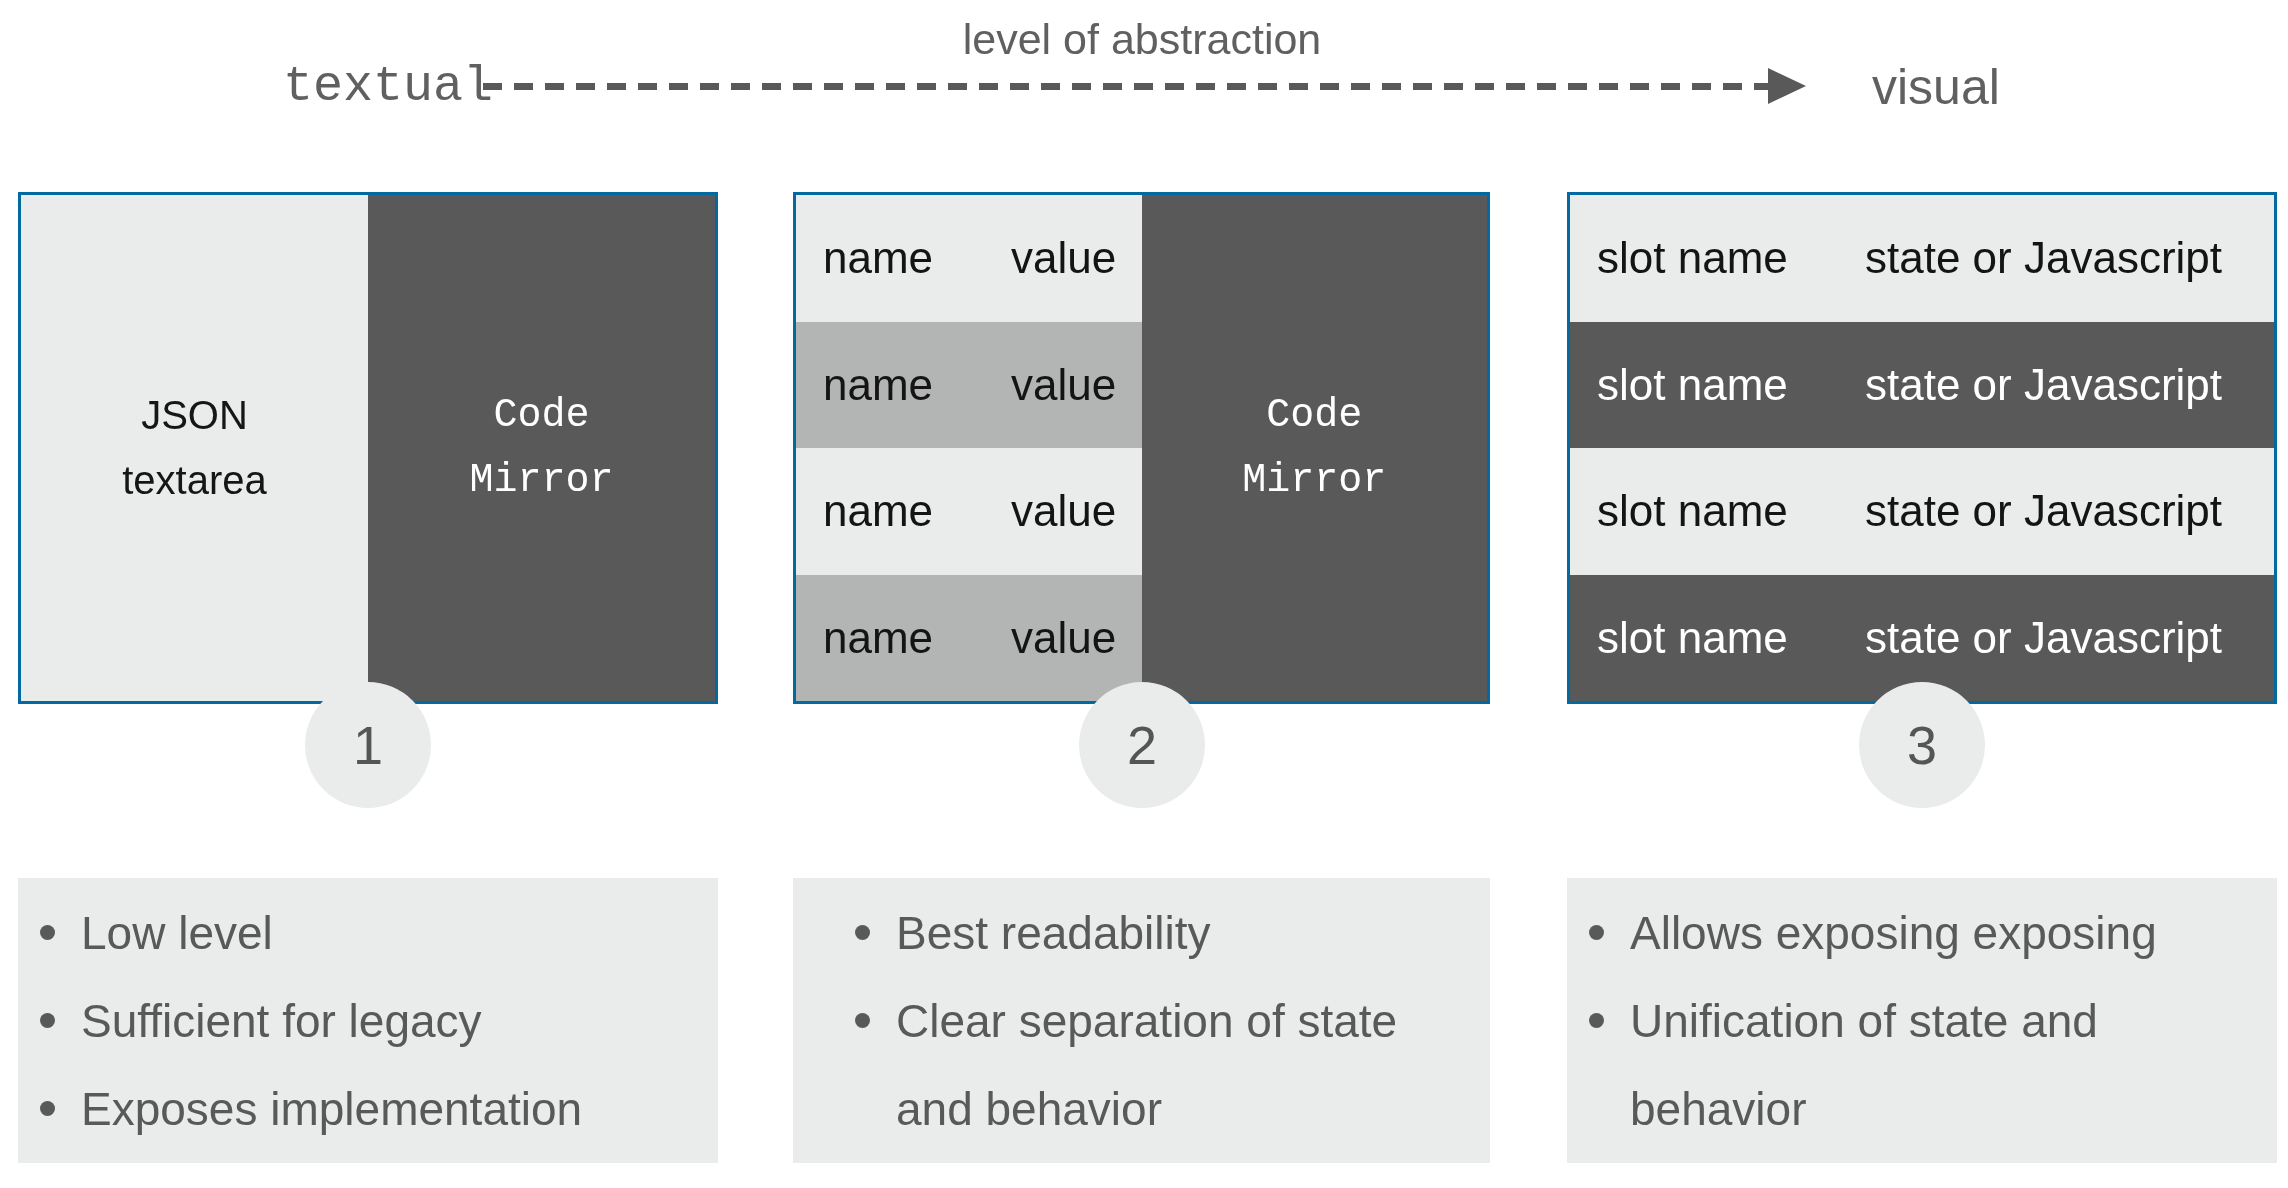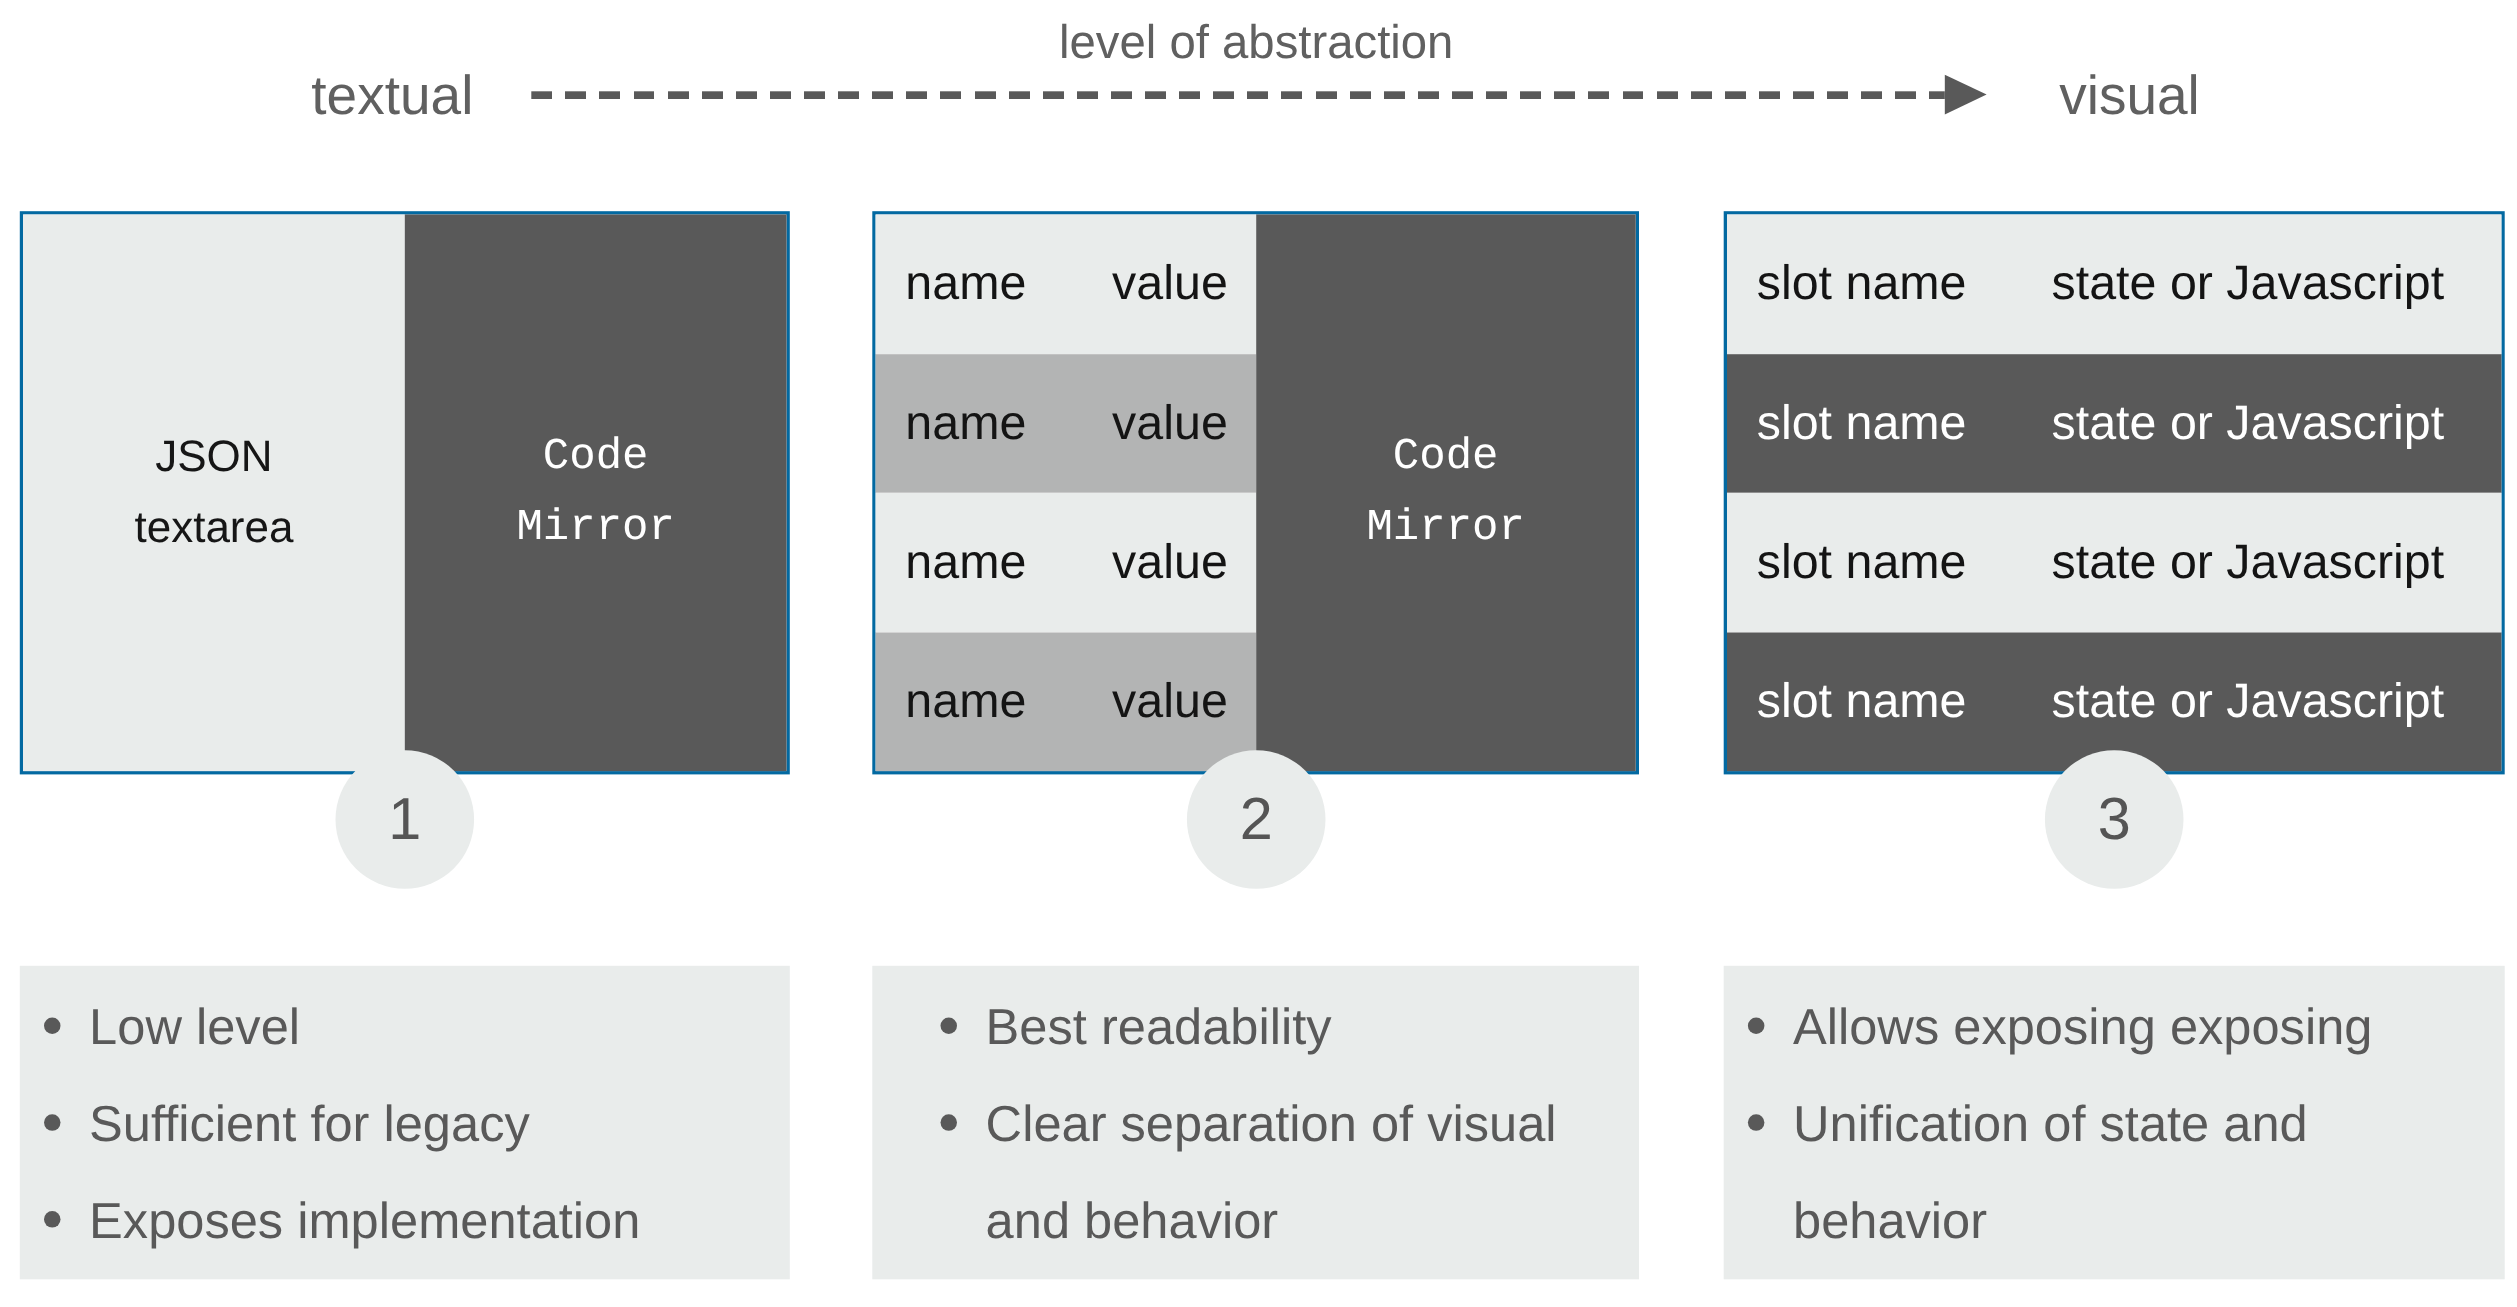"textual" .axis-label.textual { font-family: none -> Liberation Mono, monospace }
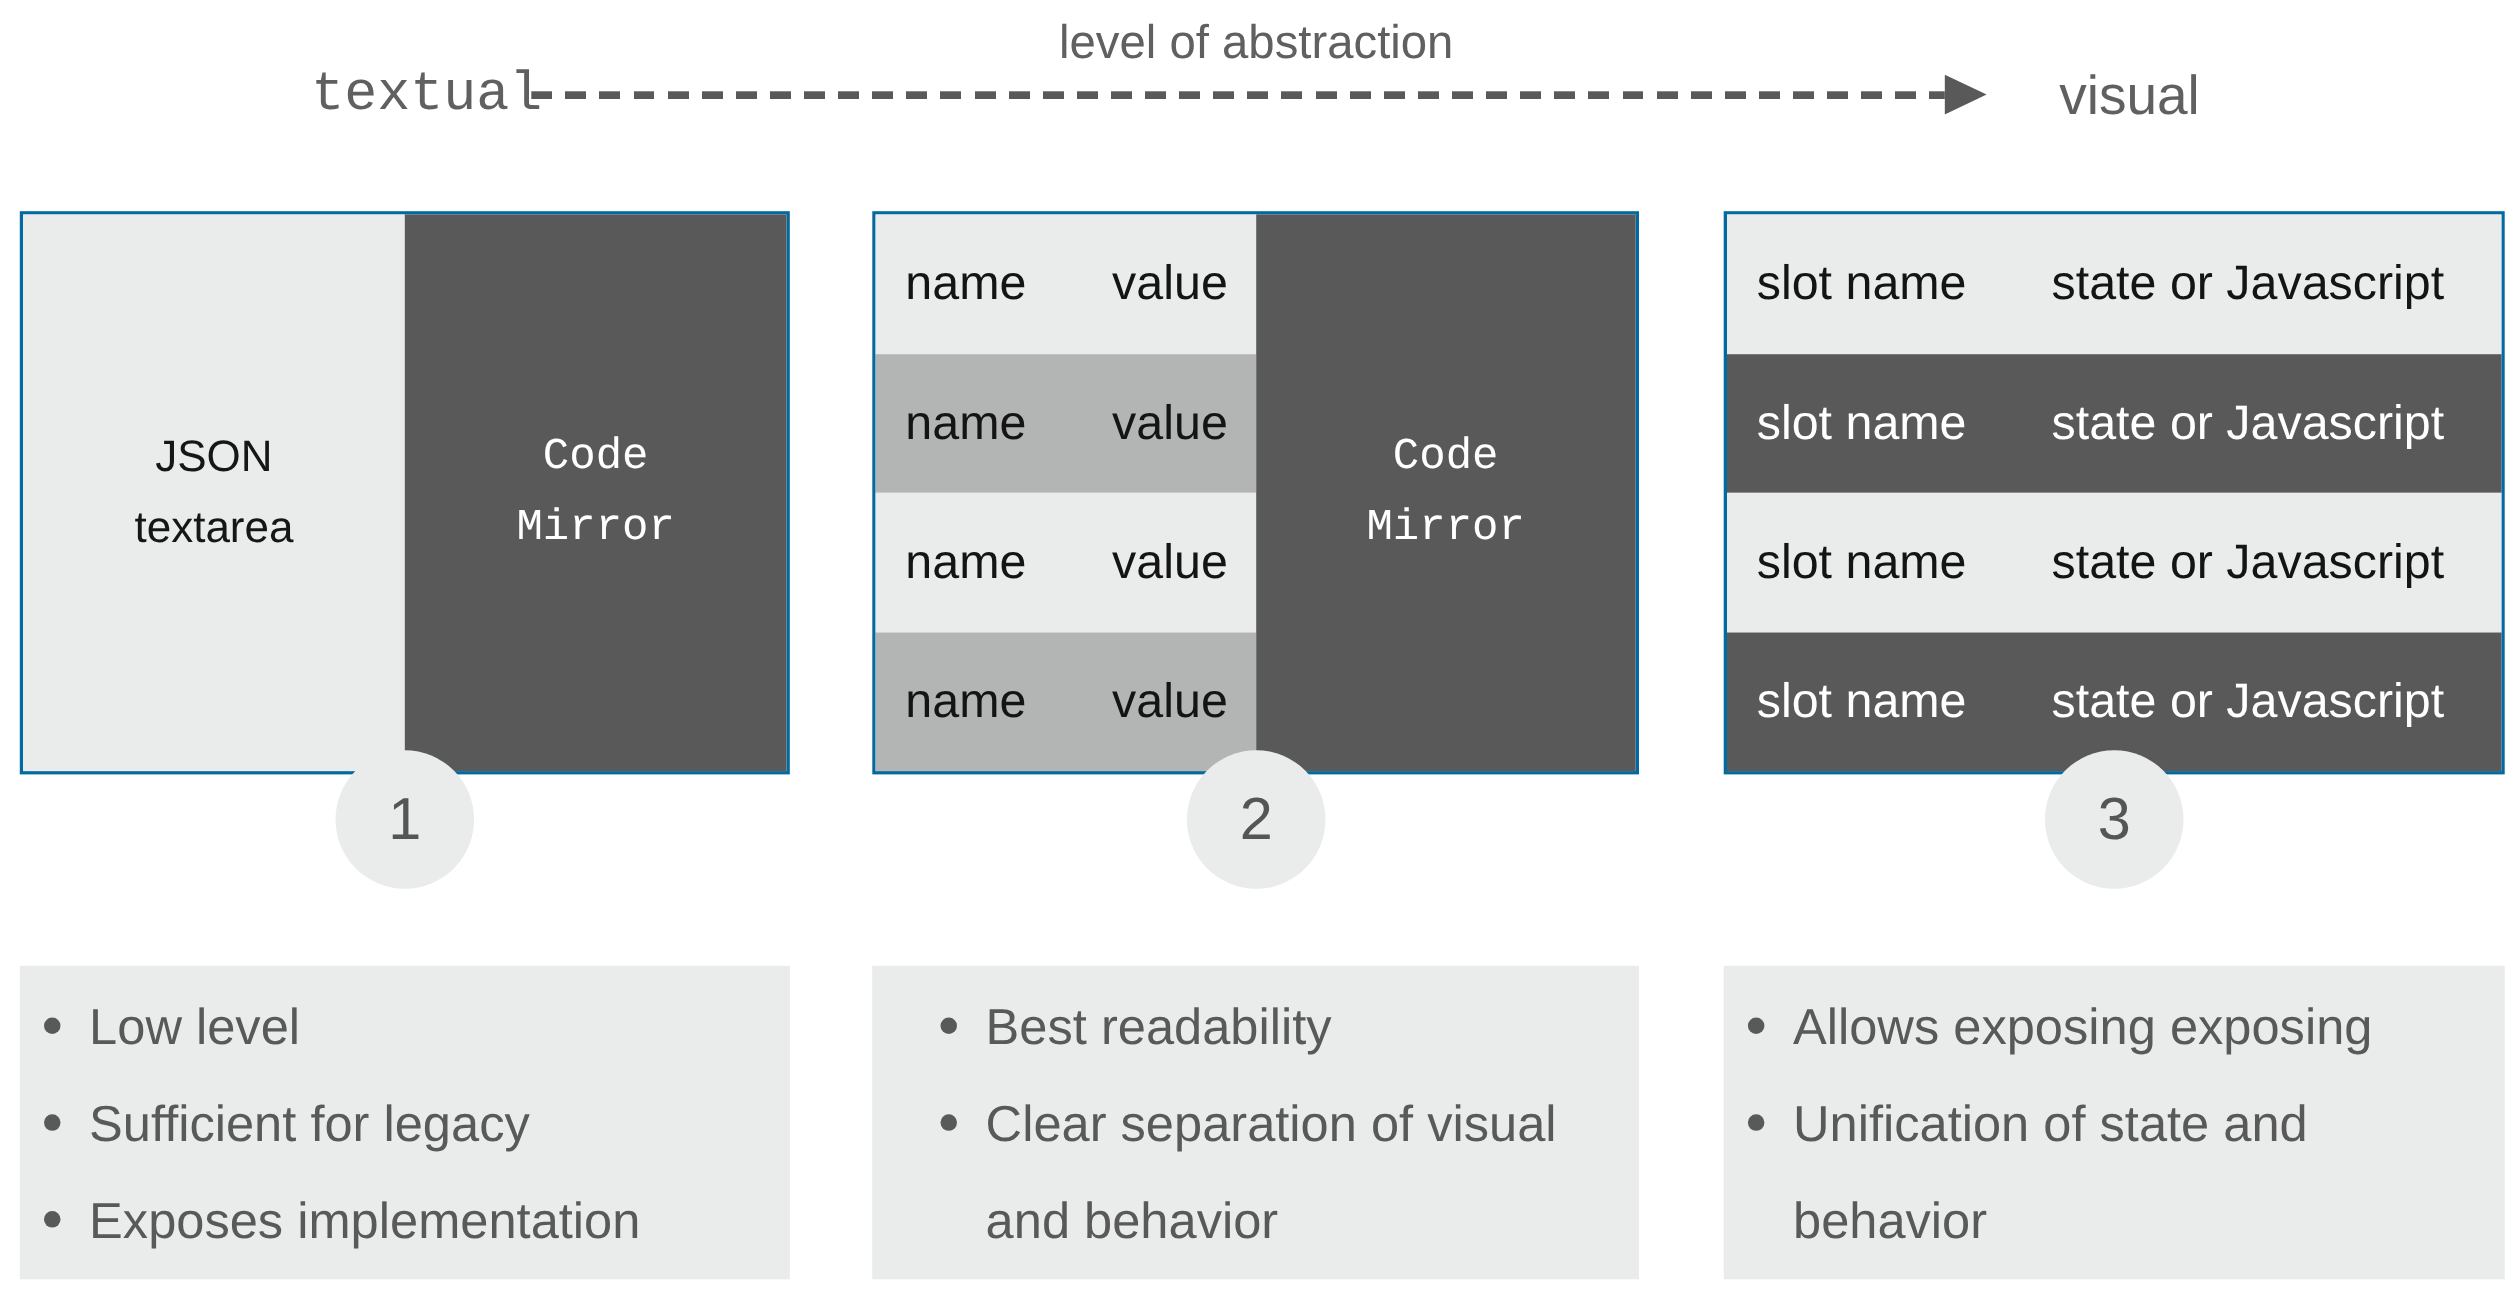"Clear separation of visual" span { text: visual -> state }
